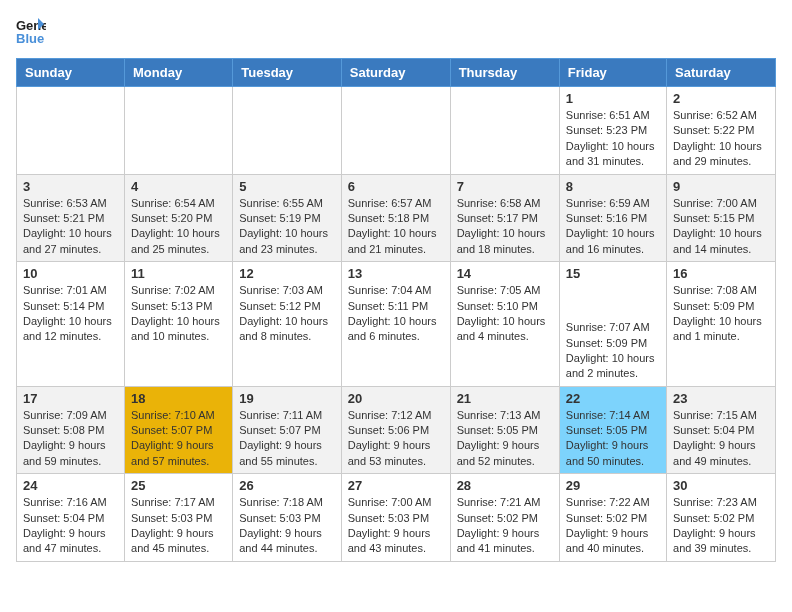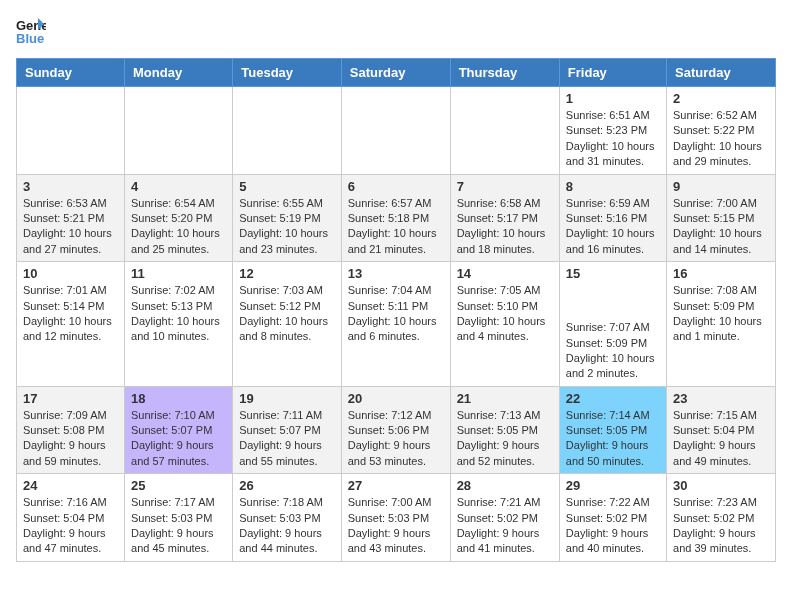"18" td { background: #c4b5fd -> #eab308 }
